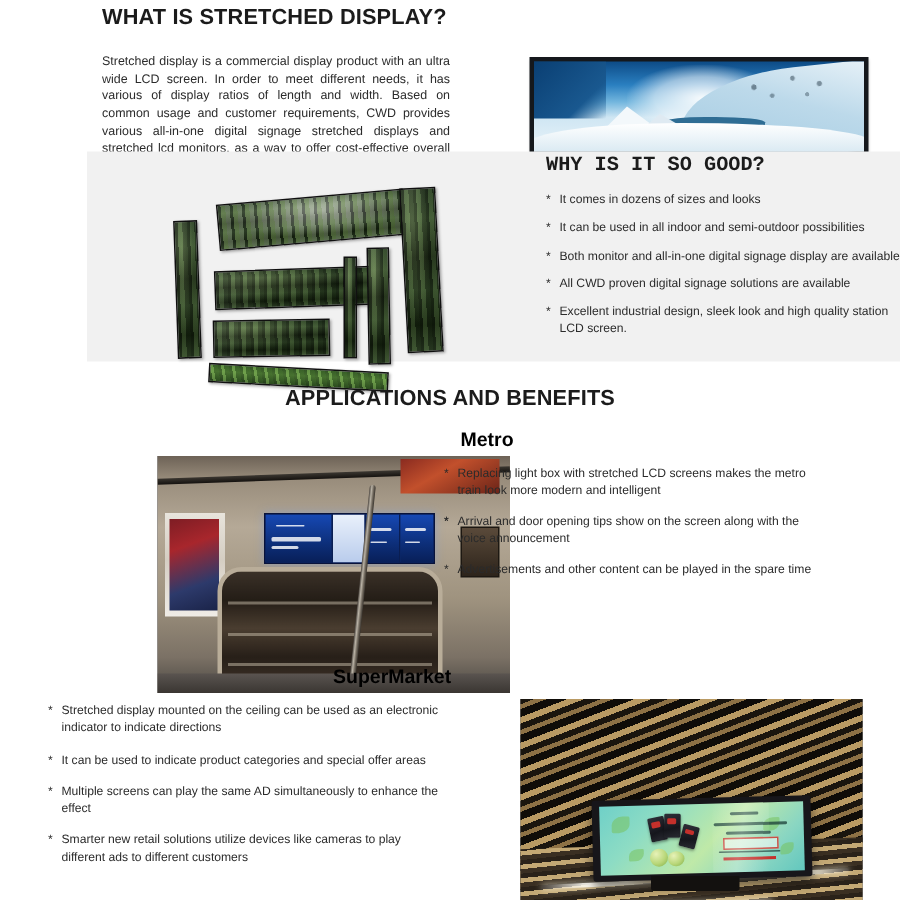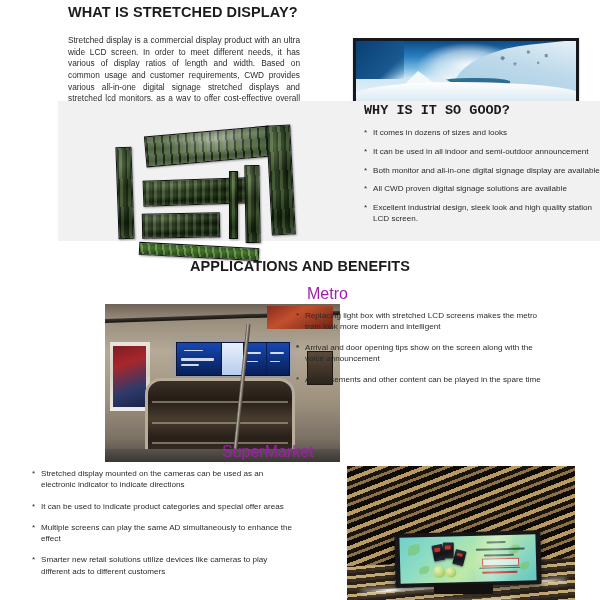"It can be used in" span { text: announcement -> possibilities }
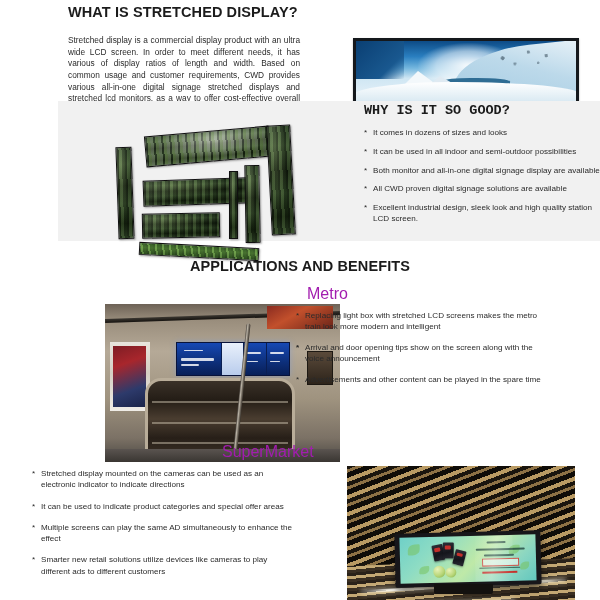"Metro" .h3 { color: #a21caf -> #000000; font-size: 16px -> 13px; font-weight: normal -> bold }
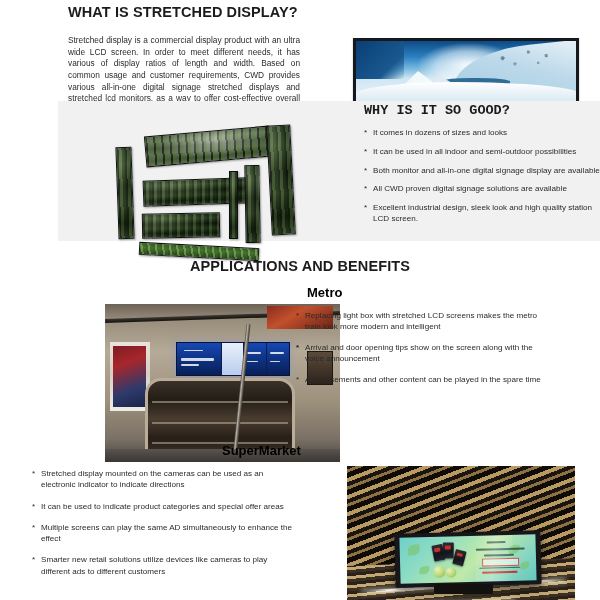"Stretched display mounted on the" span { text: cameras -> ceiling }
